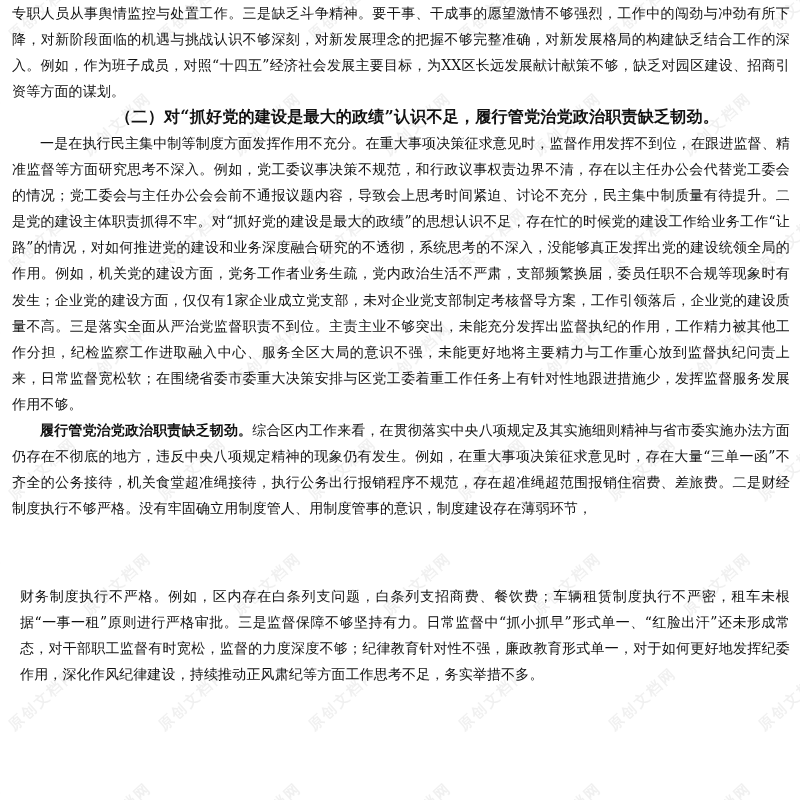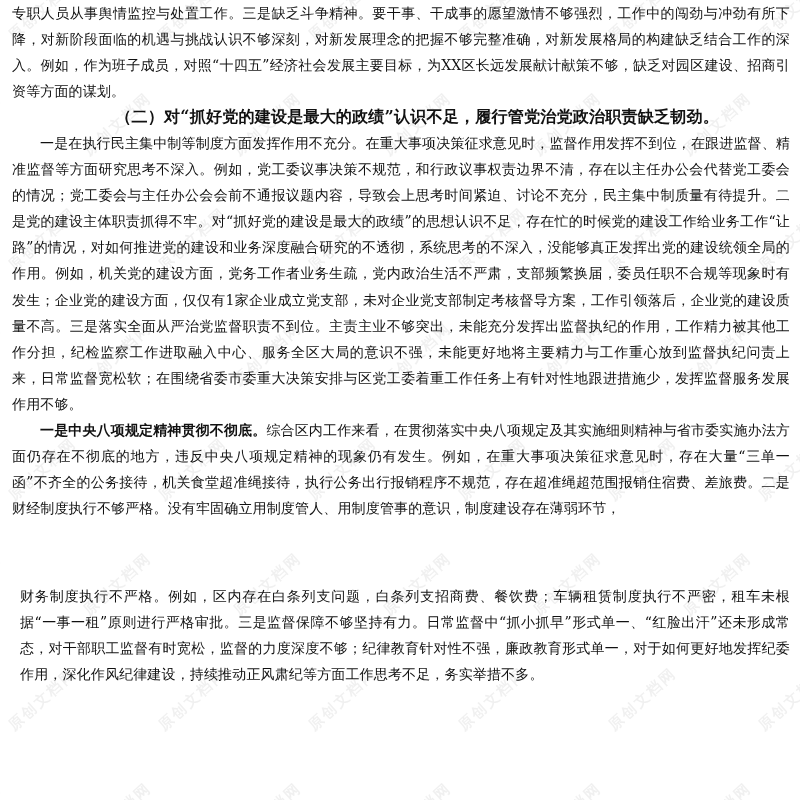"一是中央八项规定精神贯彻不彻底。" span.lead { text: 一是中央八项规定精神贯彻不彻底 -> 履行管党治党政治职责缺乏韧劲 }
